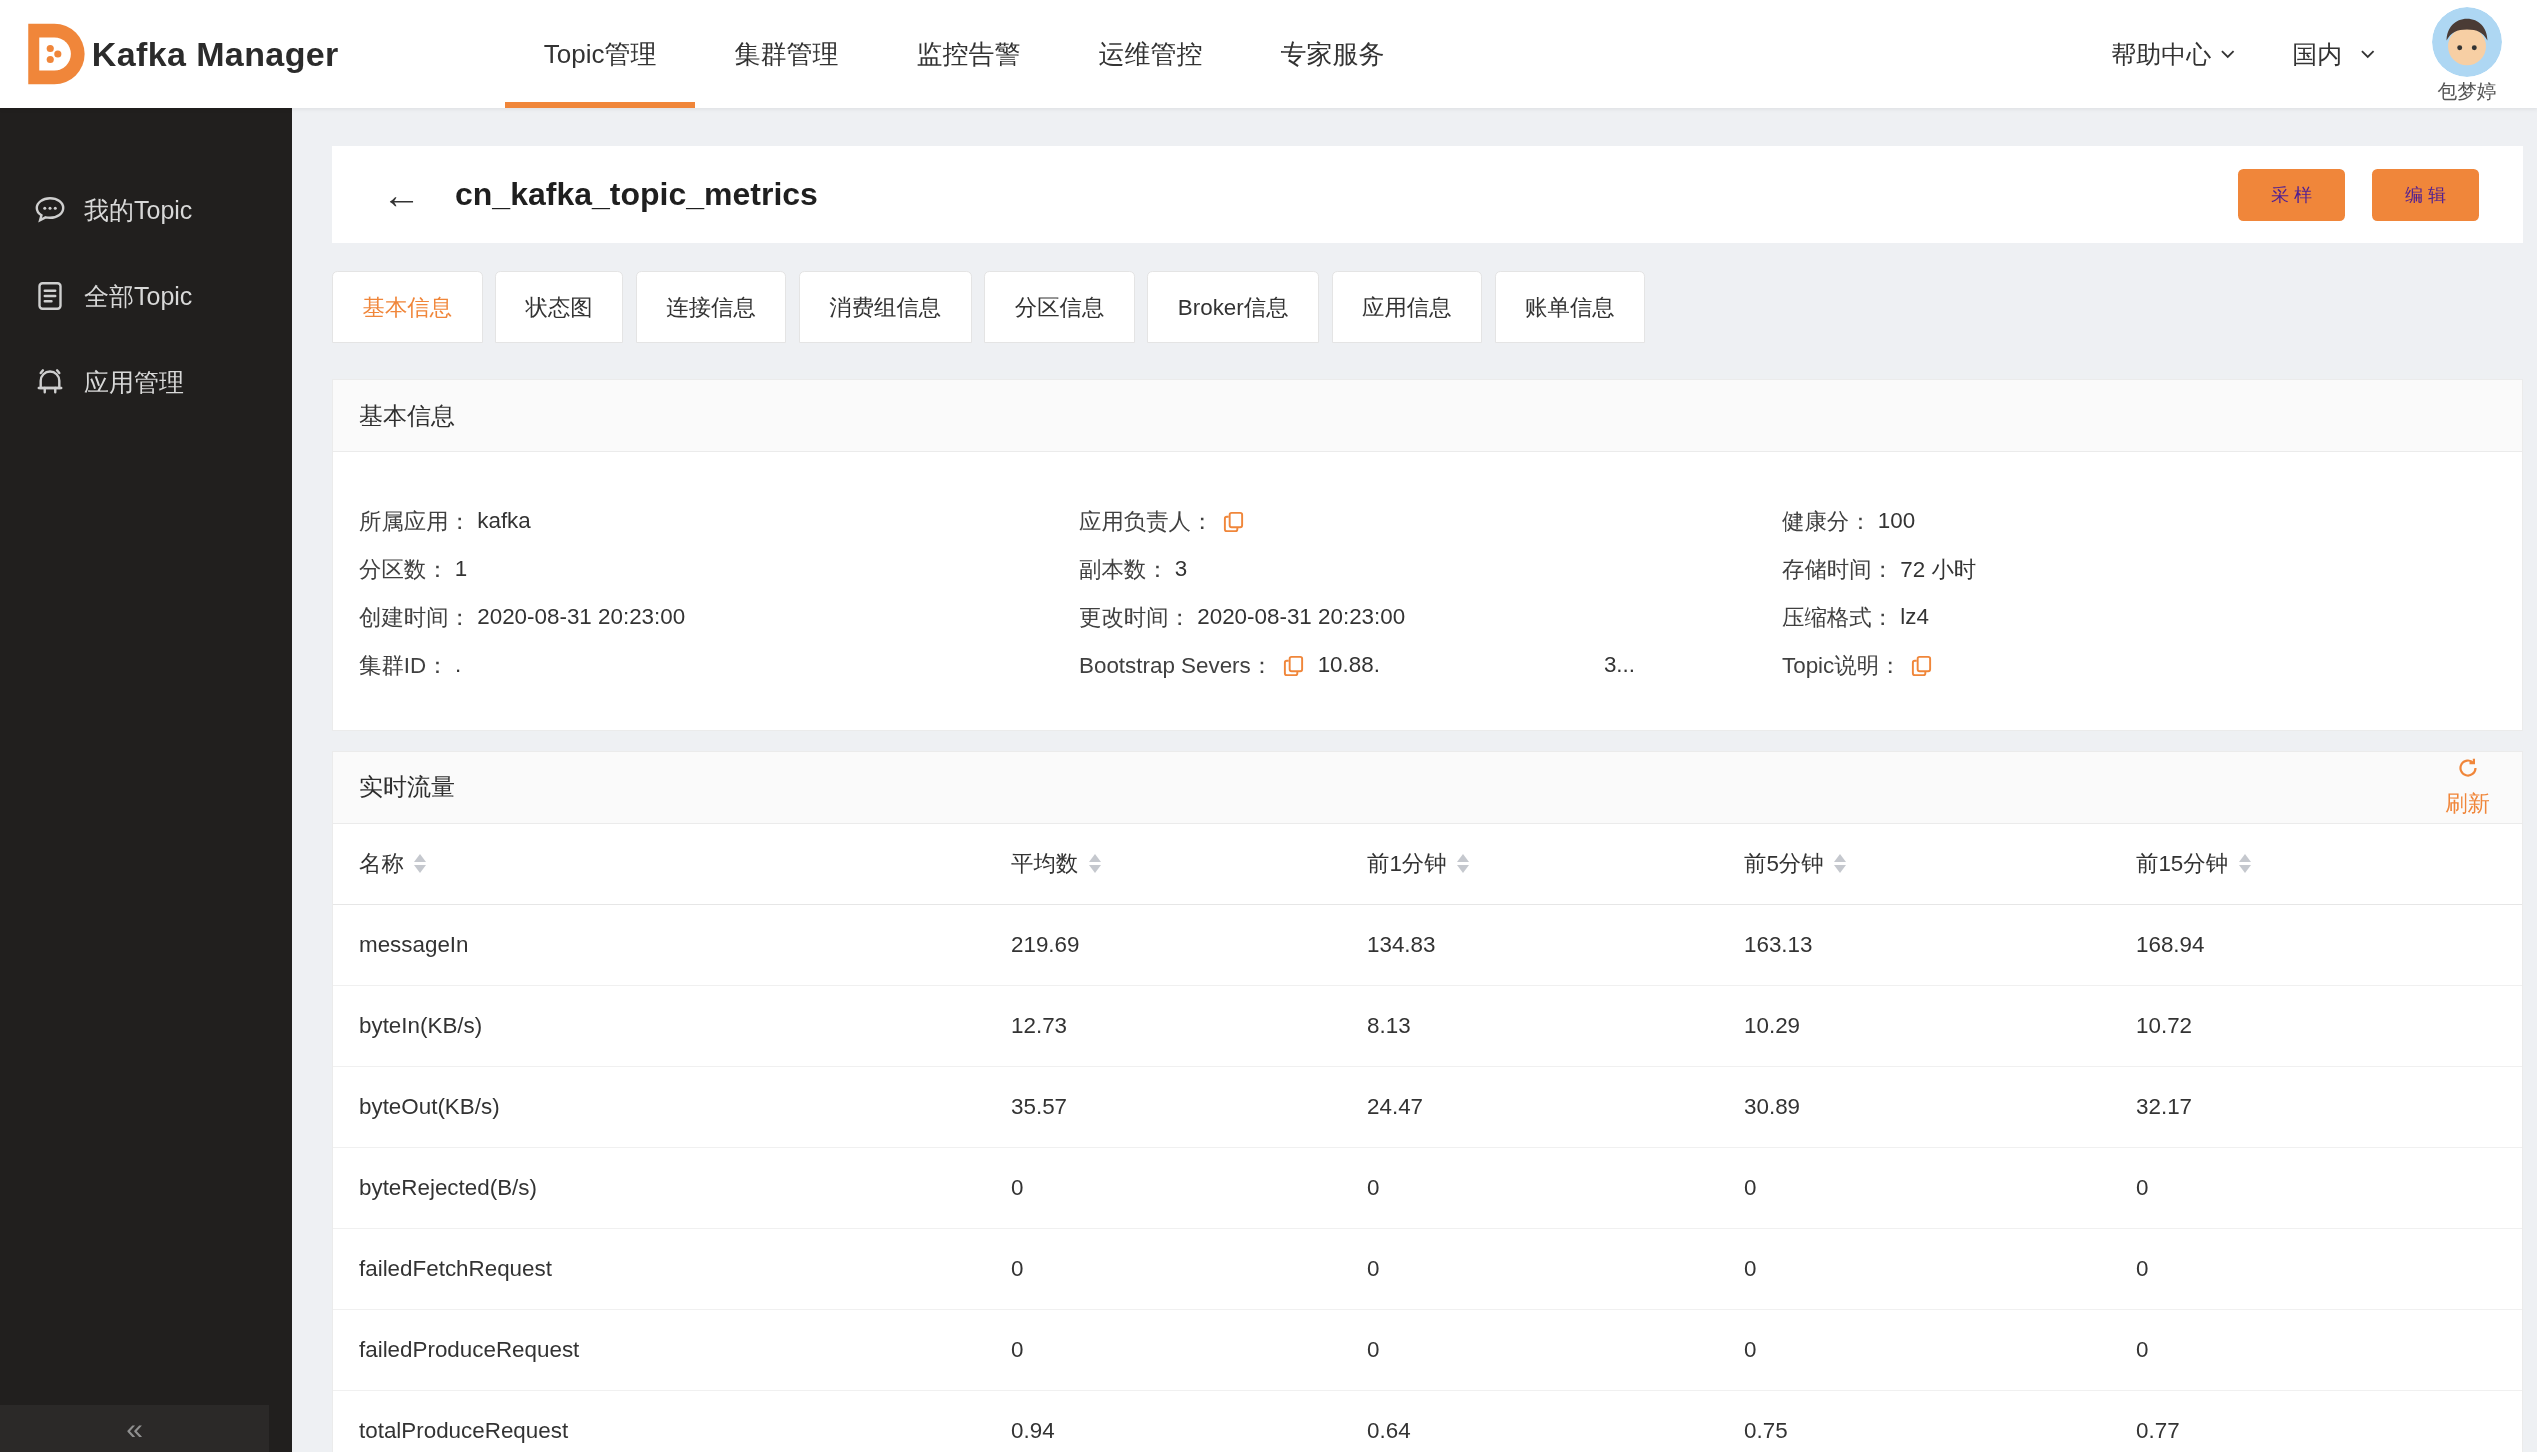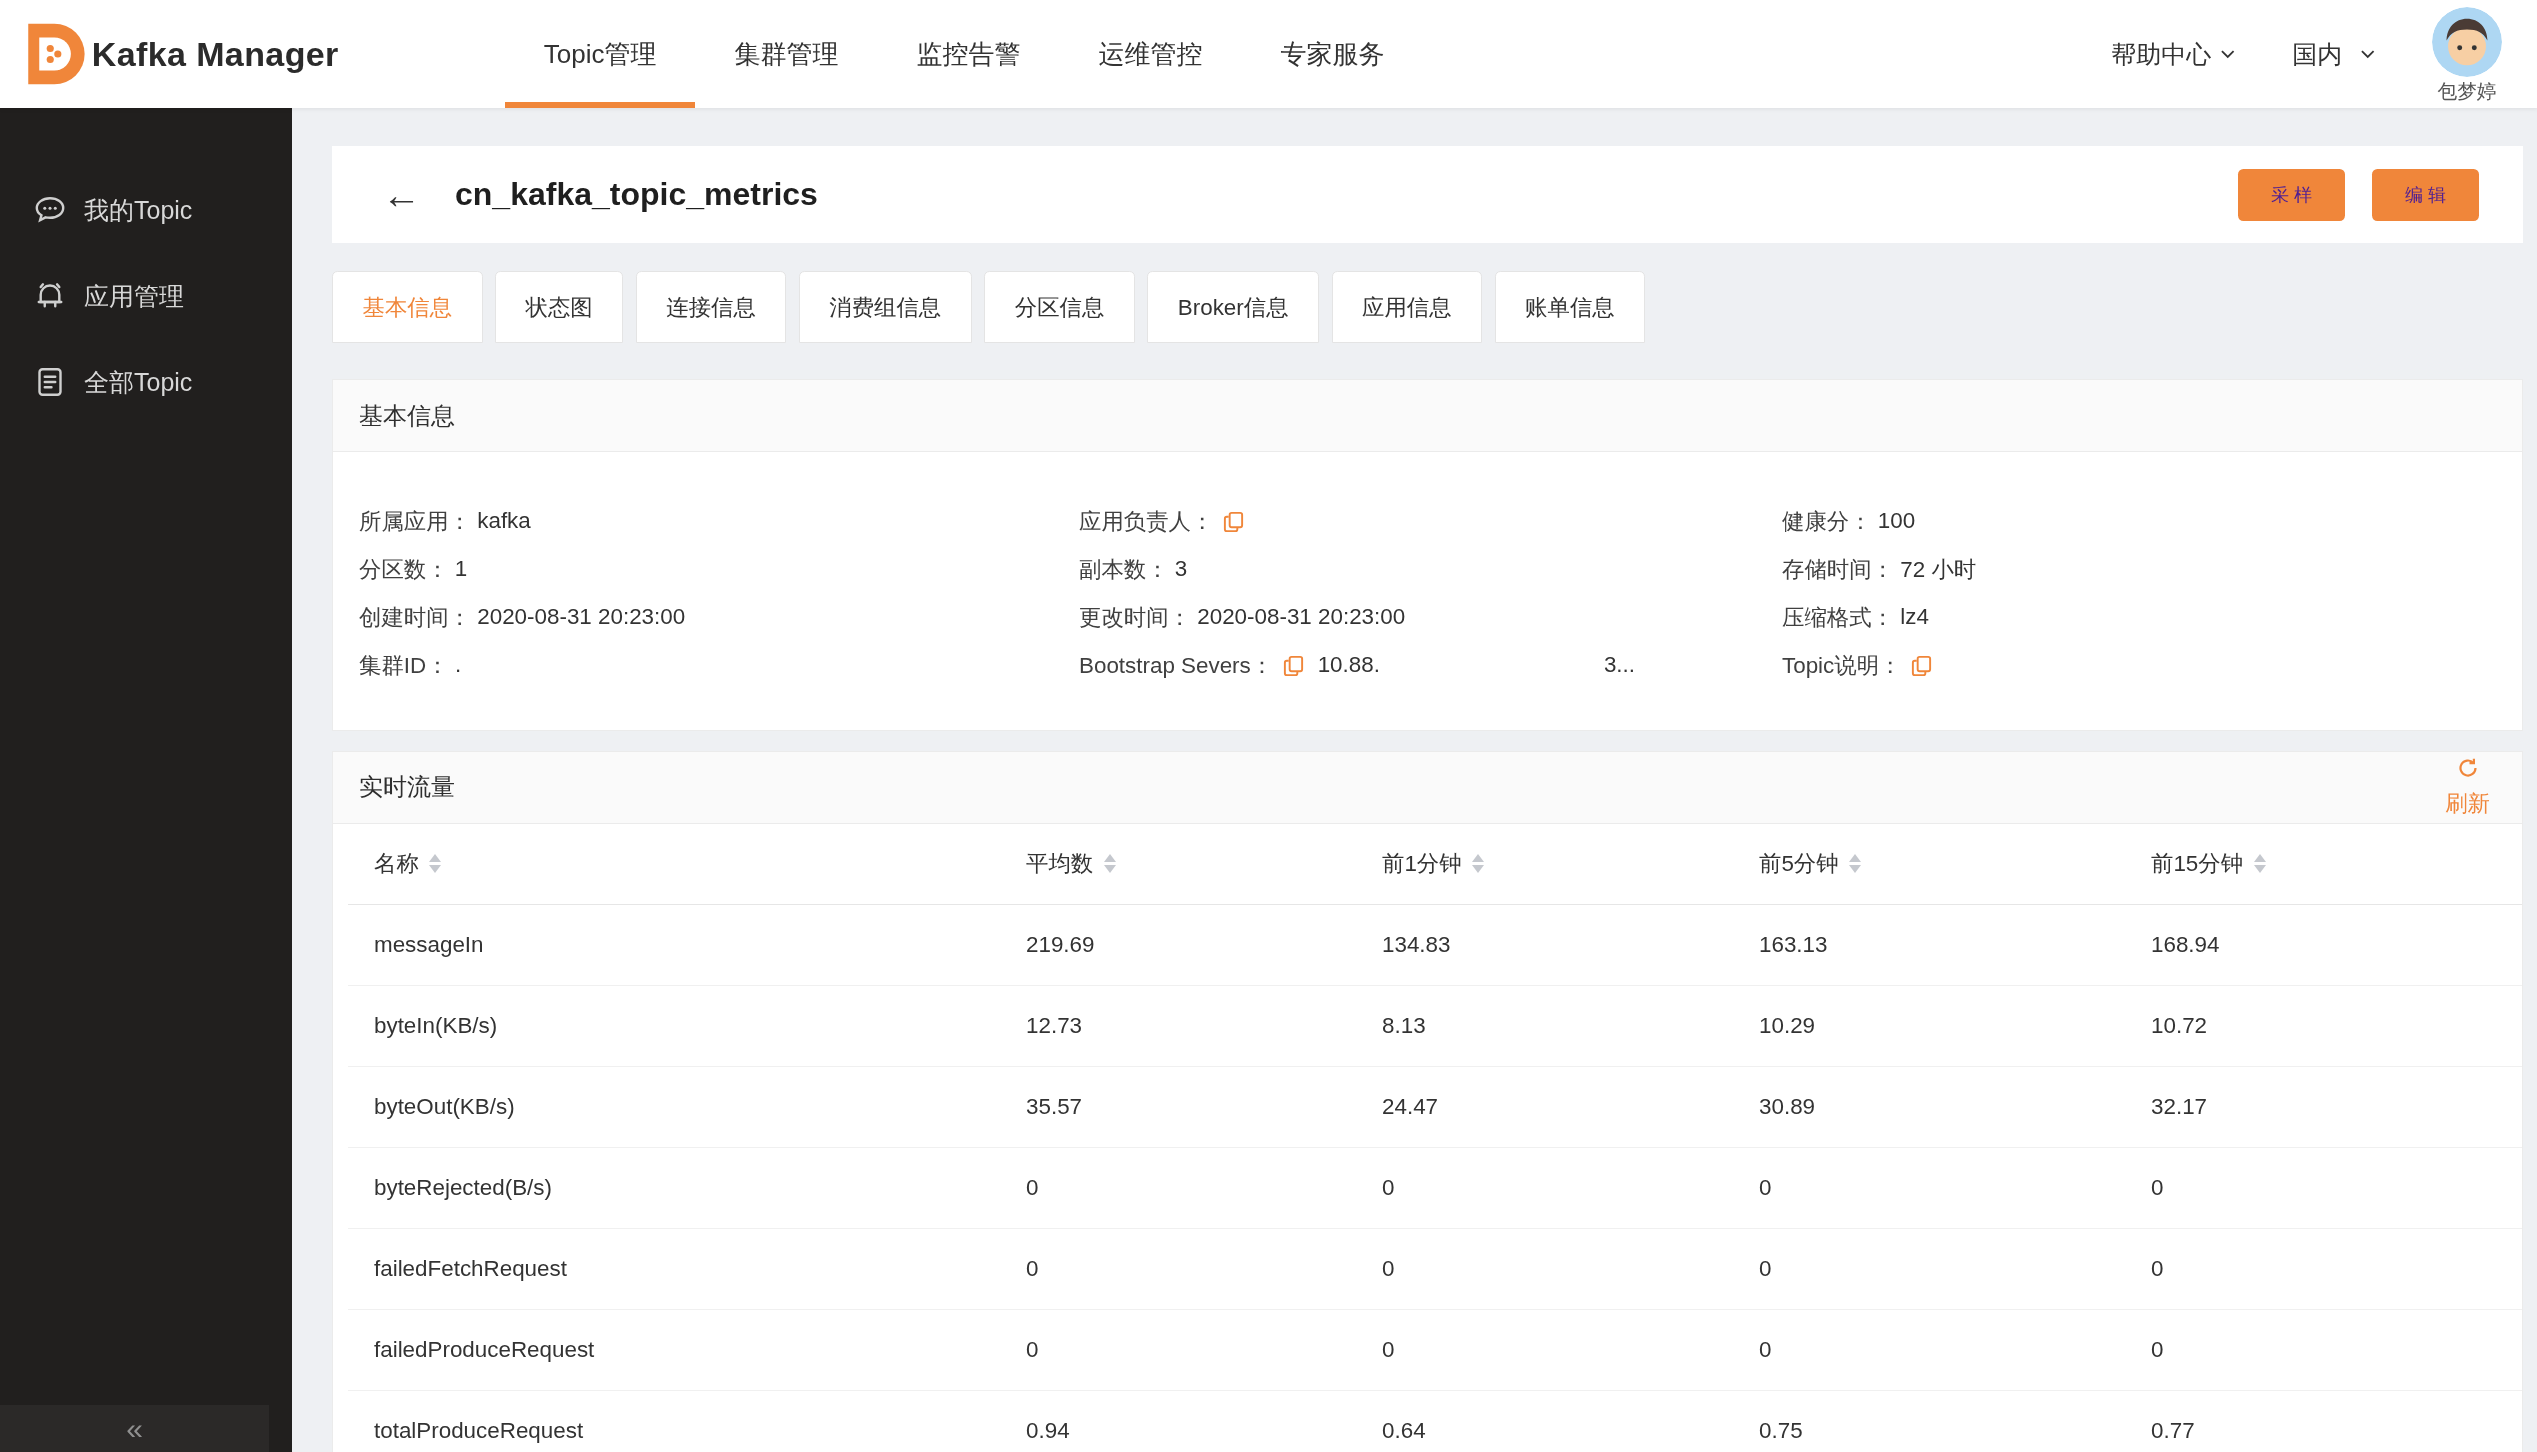"应用管理" div.side-item { order: before "全部Topic" -> after "全部Topic" }
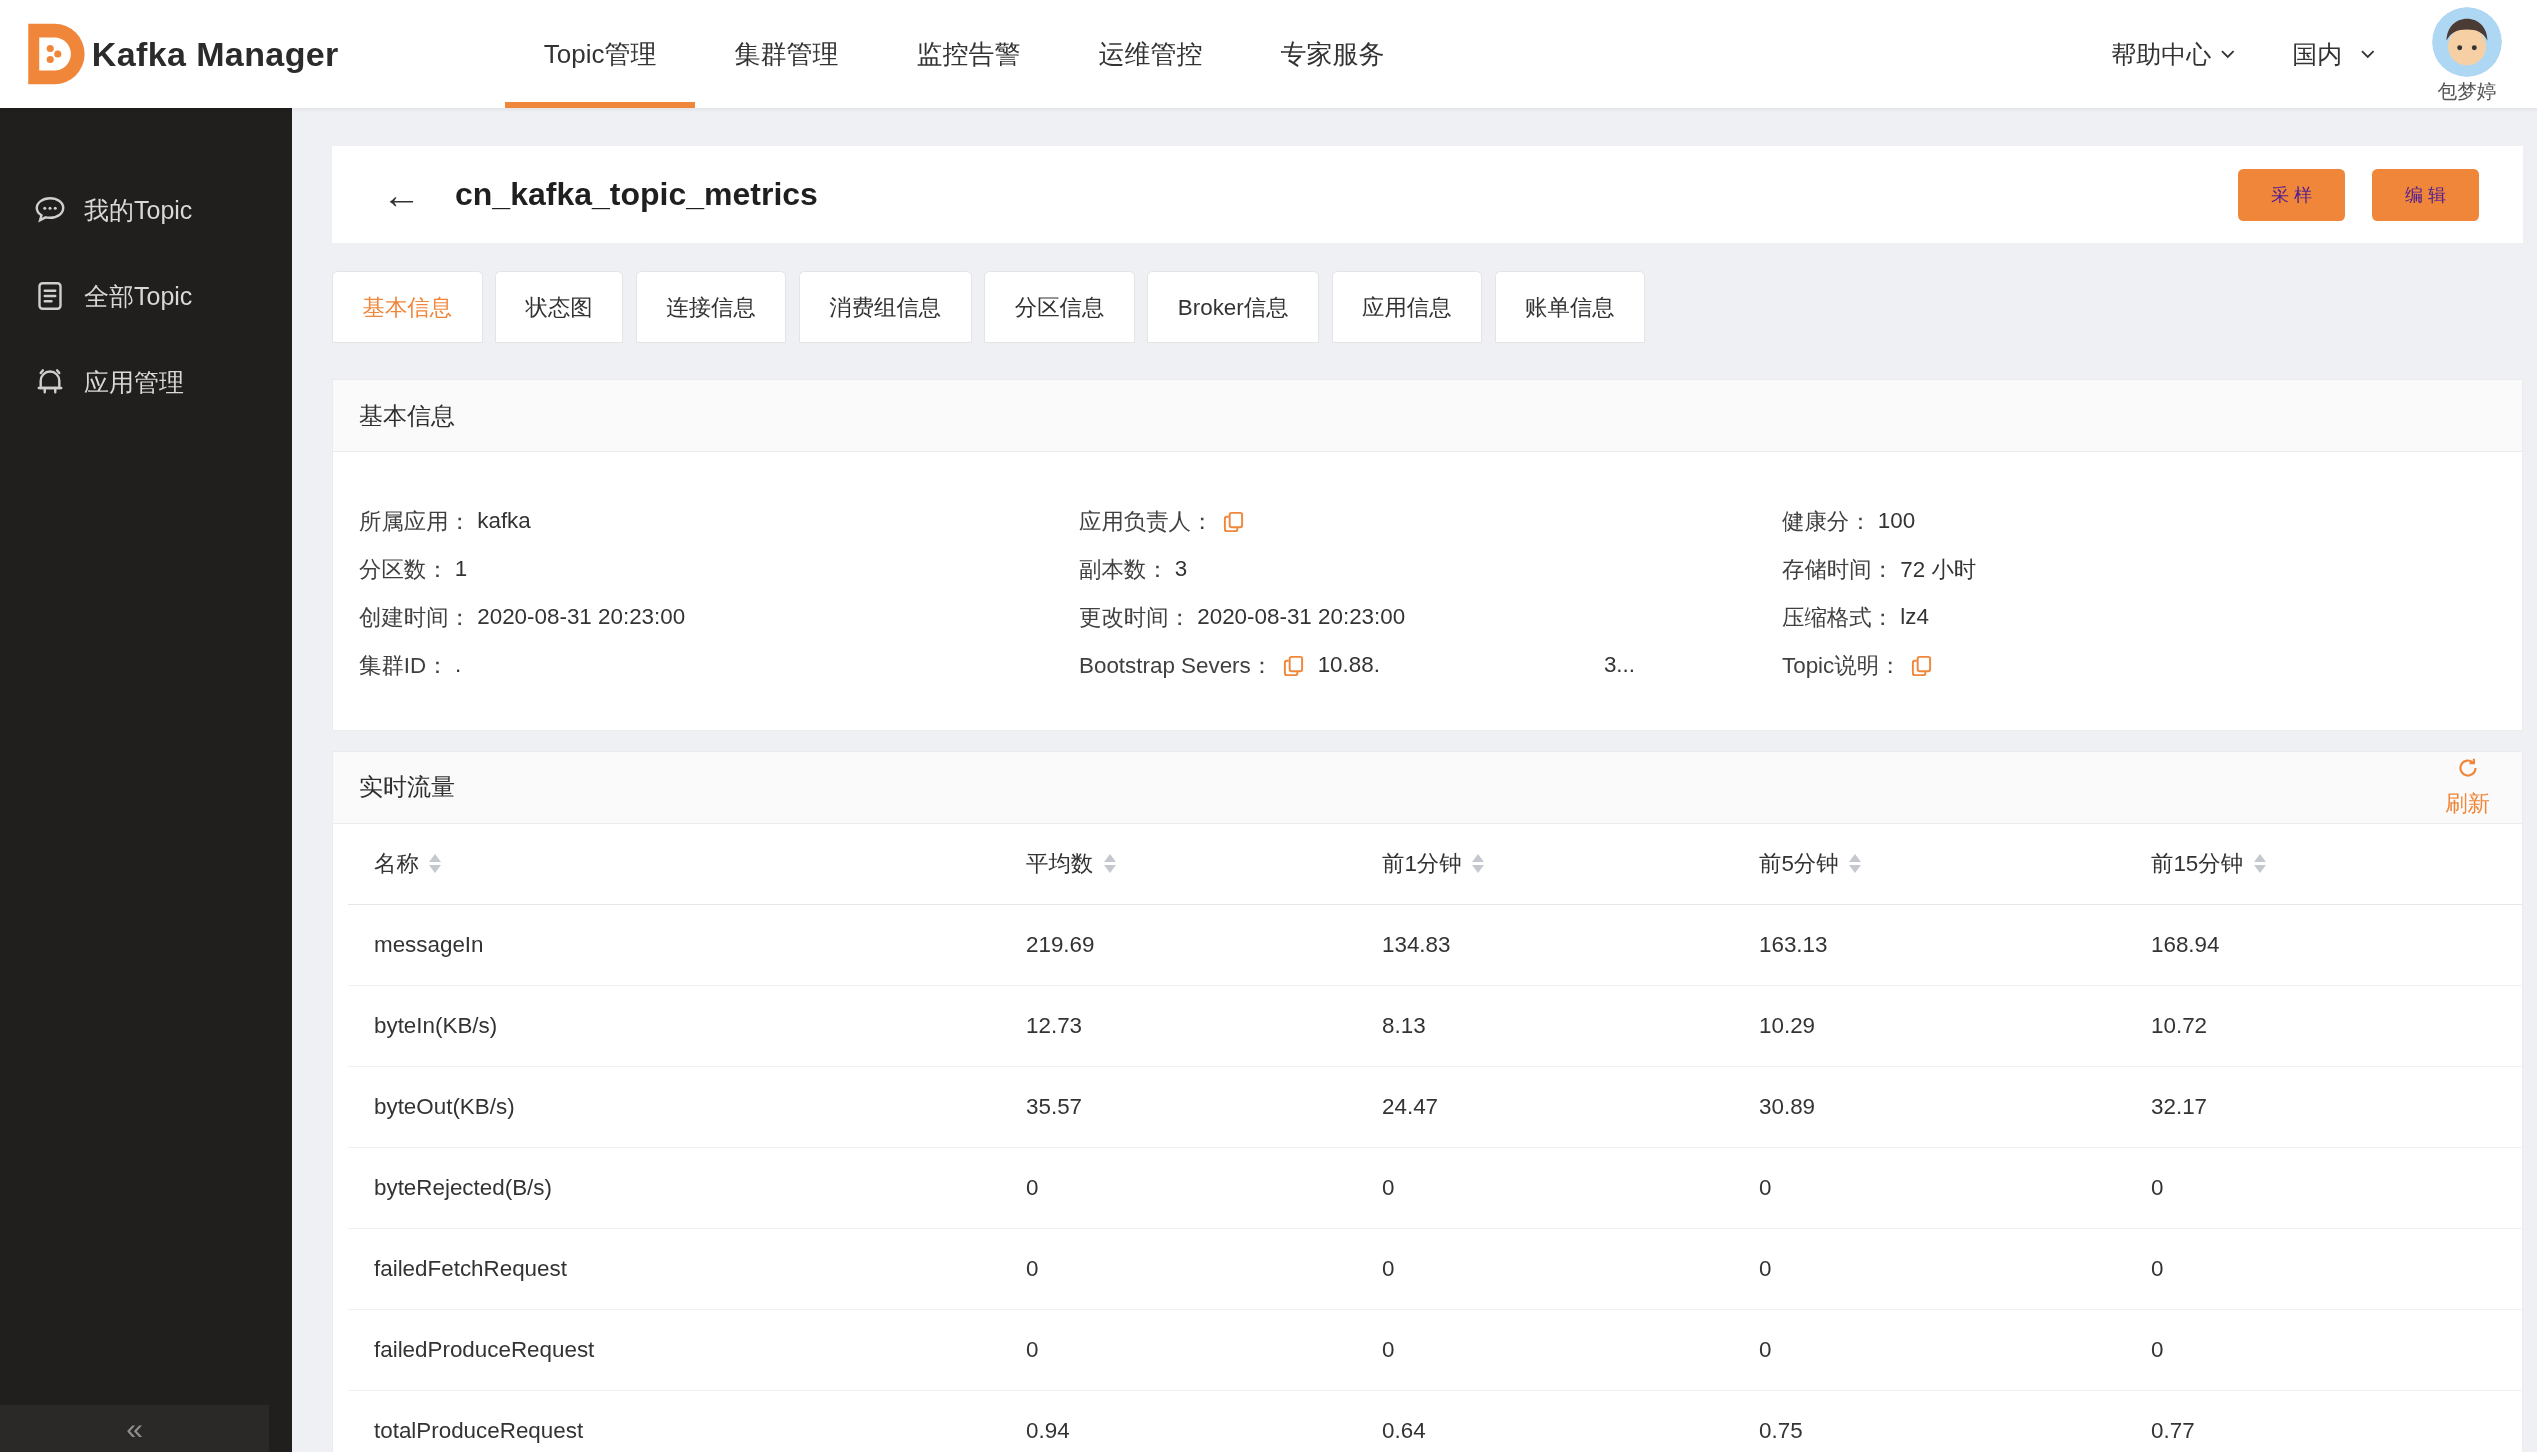"名称" .trow { margin-left: 15px -> none }
